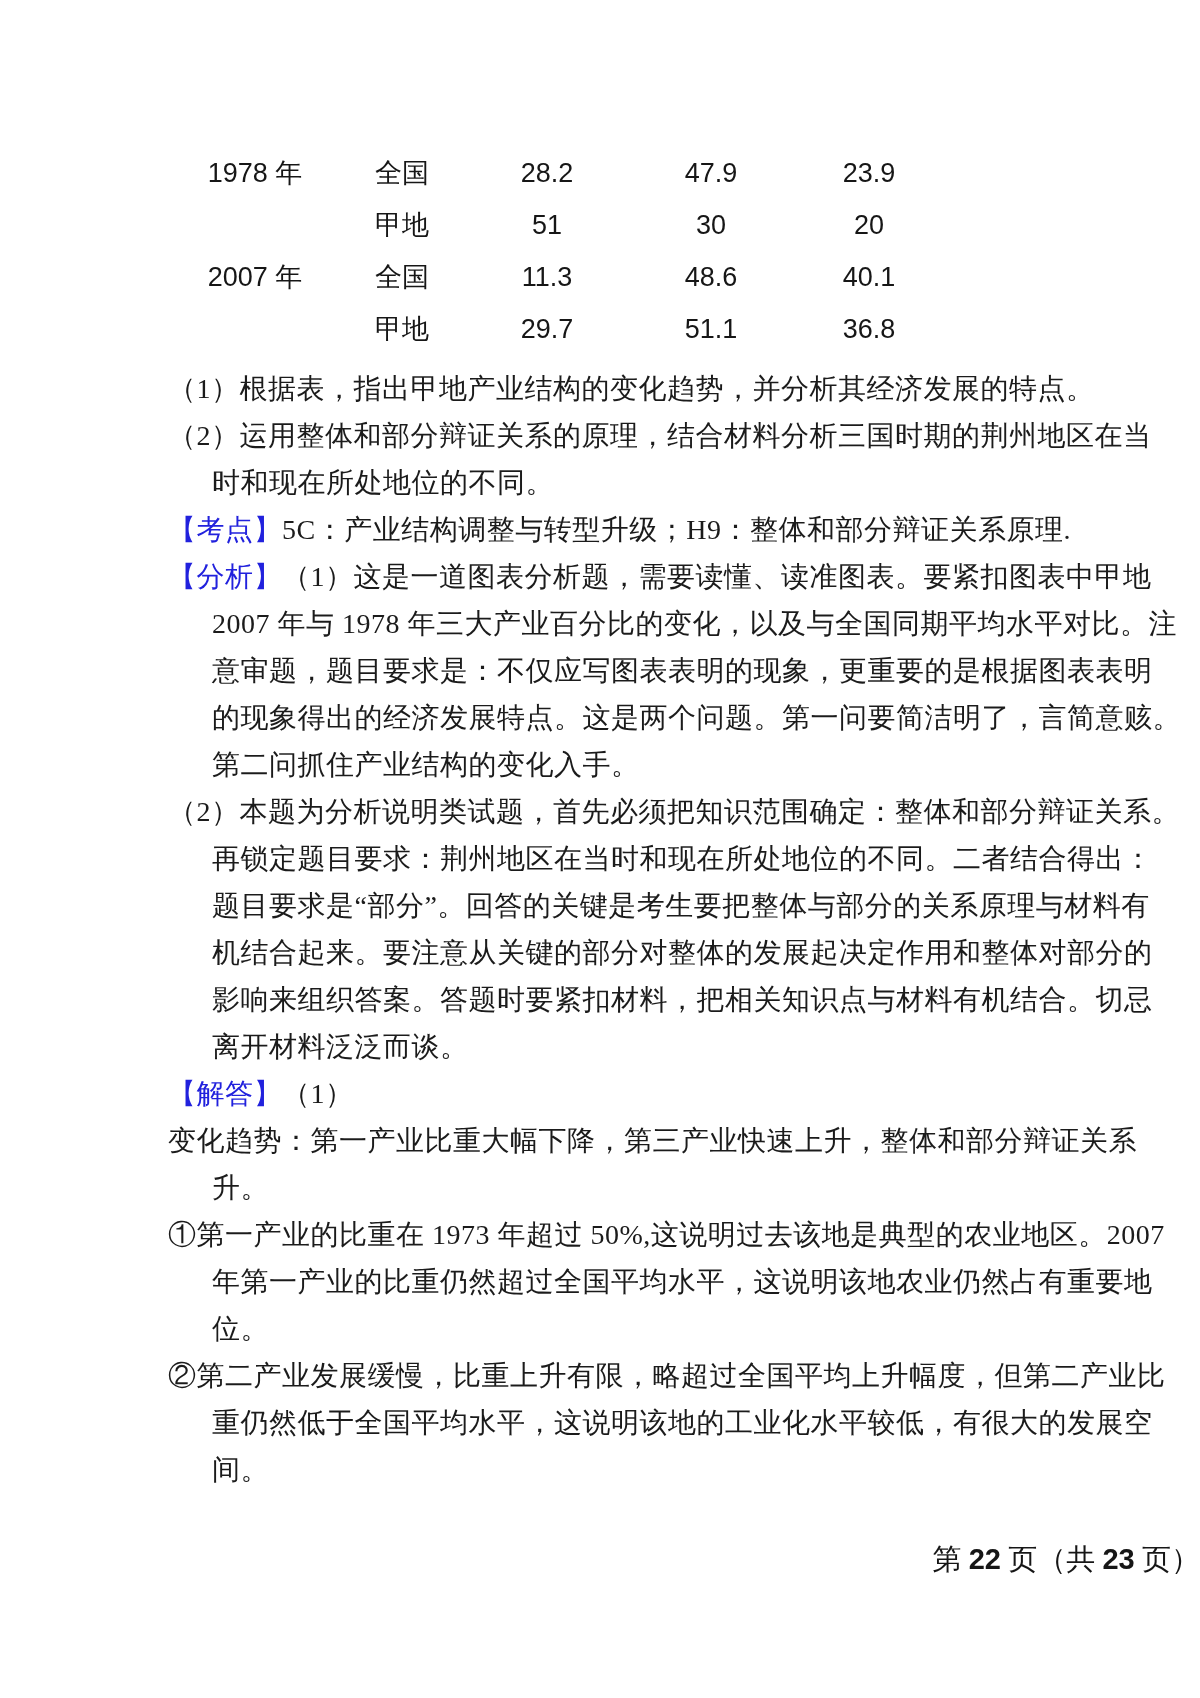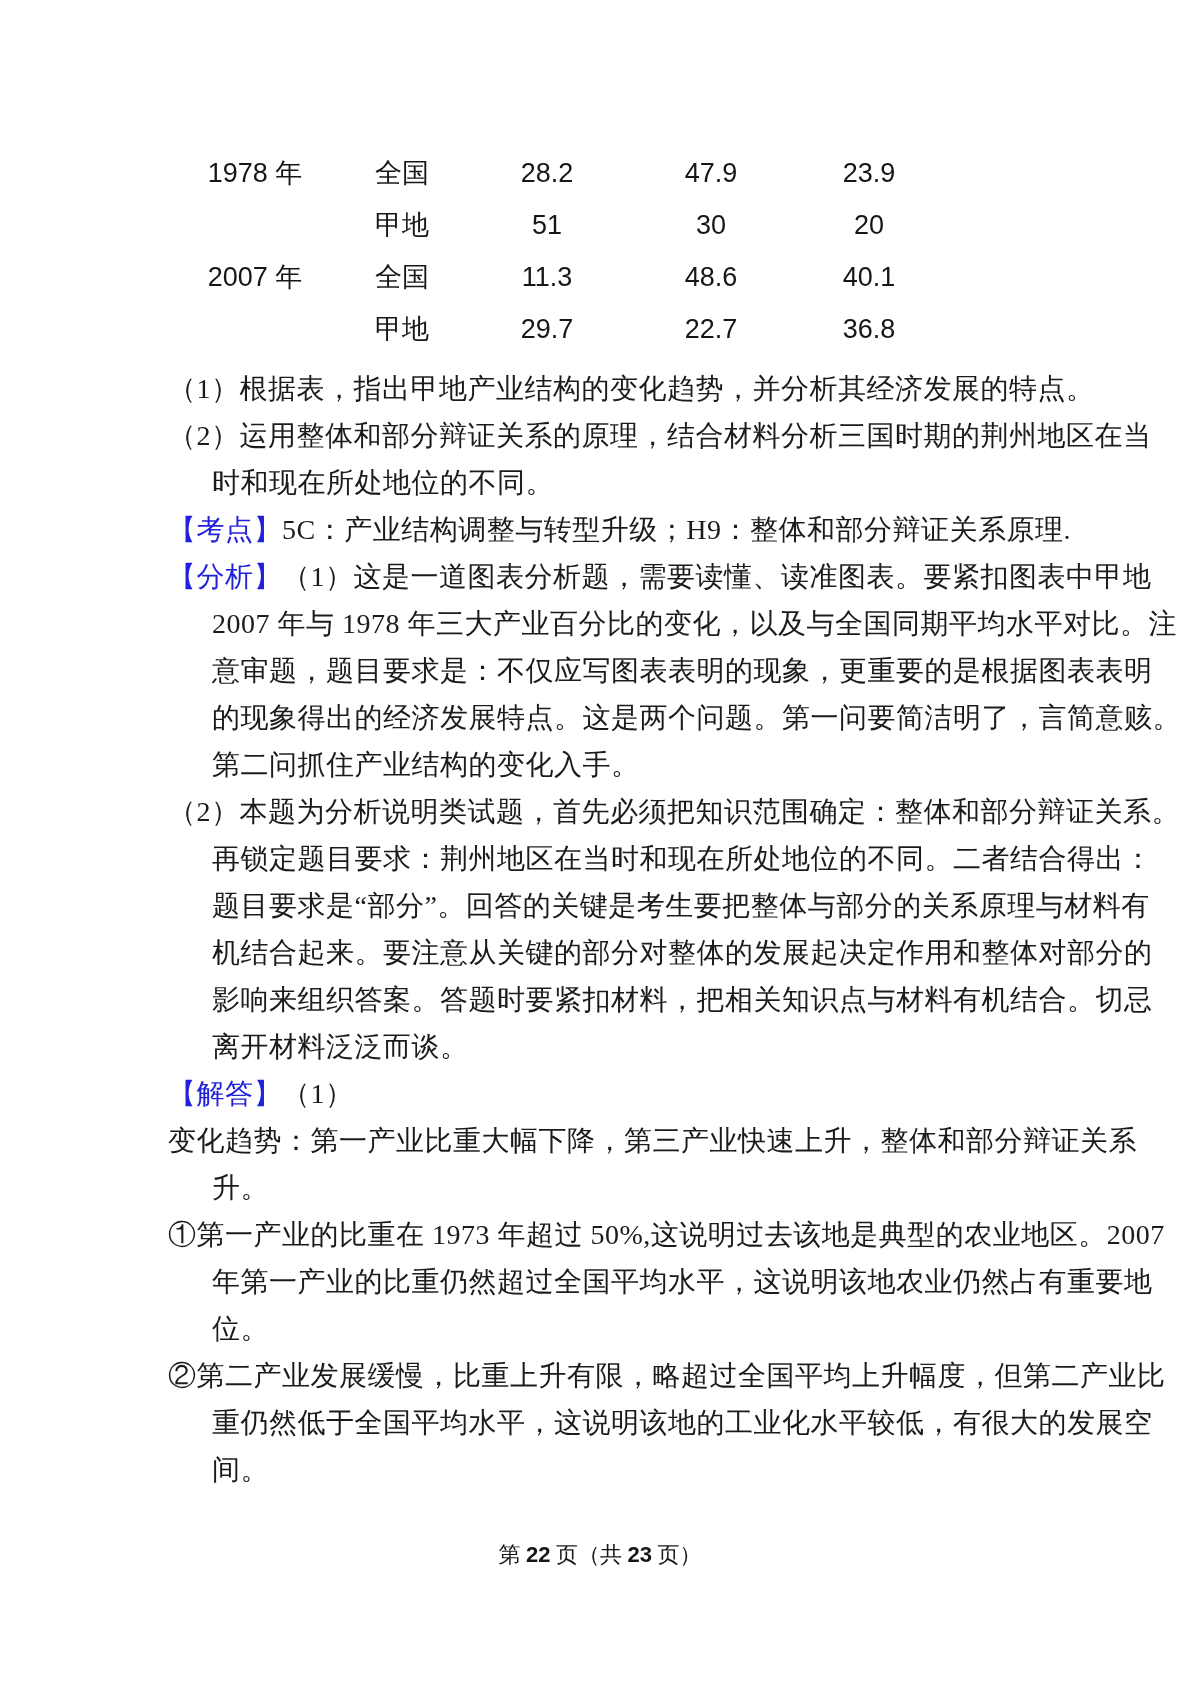"22.7" span.tcell { text: 22.7 -> 51.1 }
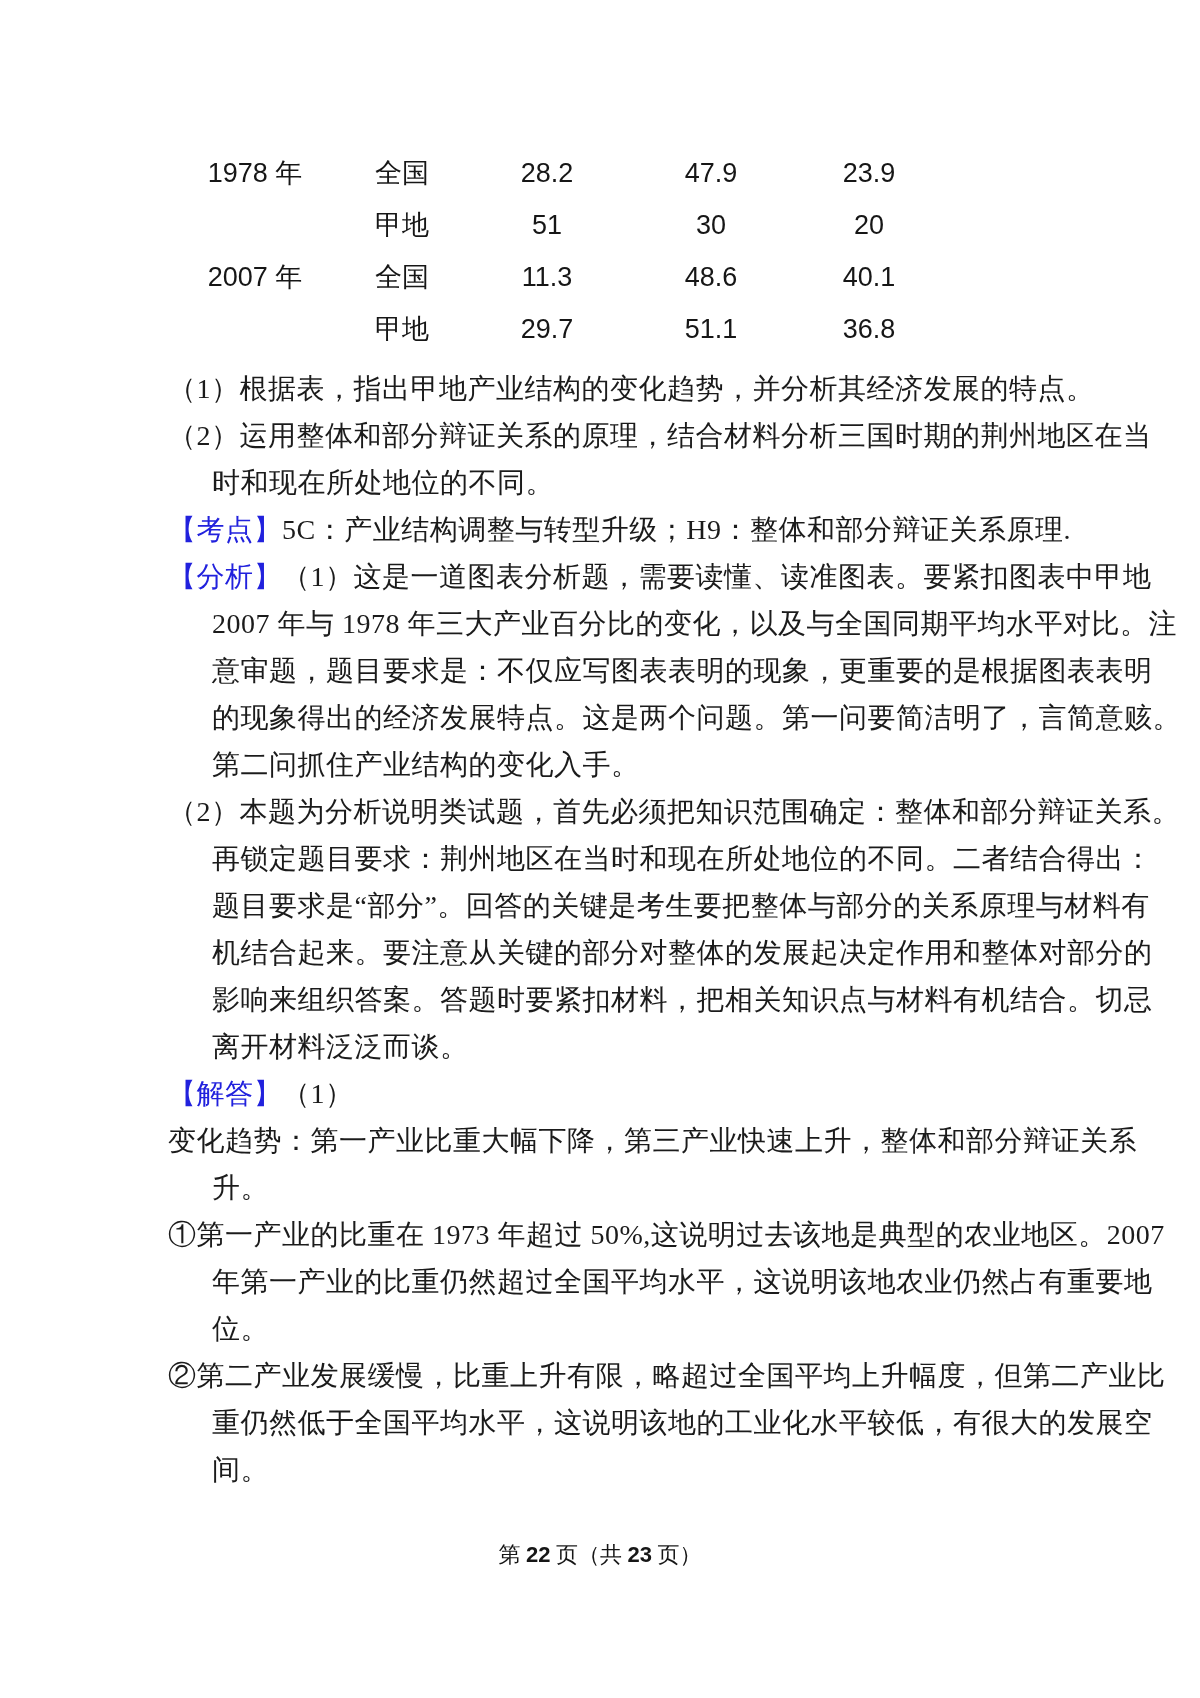"第 22 页（共 23 页）" .footer { font-size: 22px -> 29px; text-align: center -> right }
